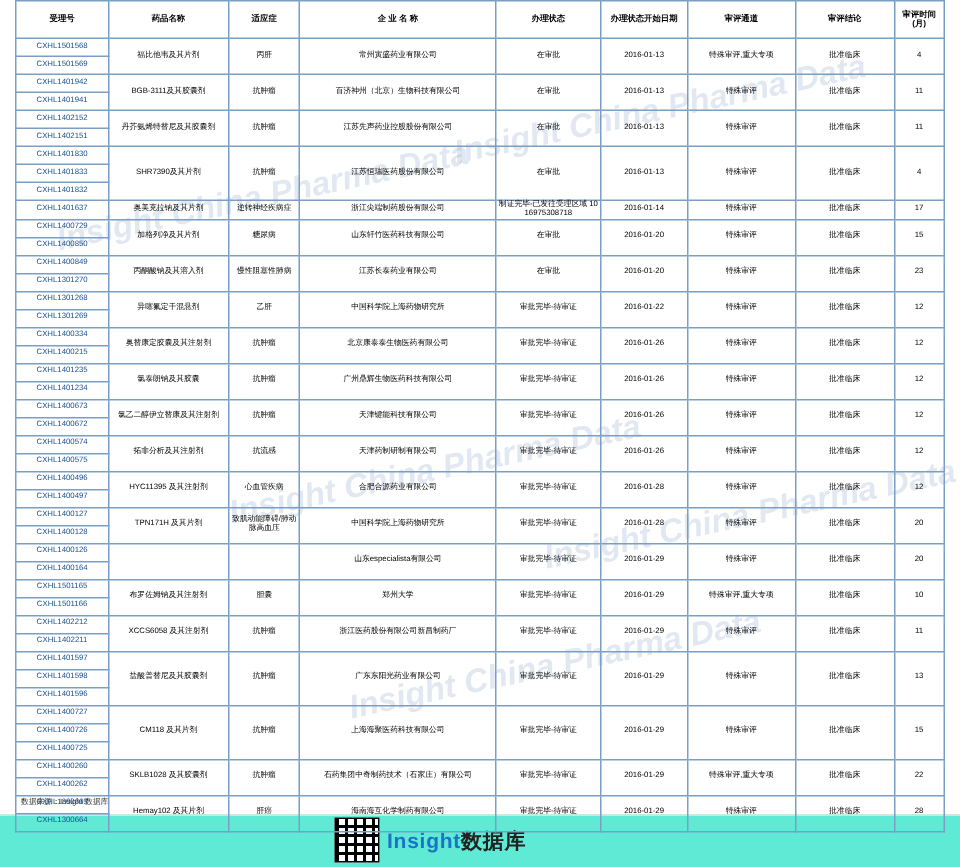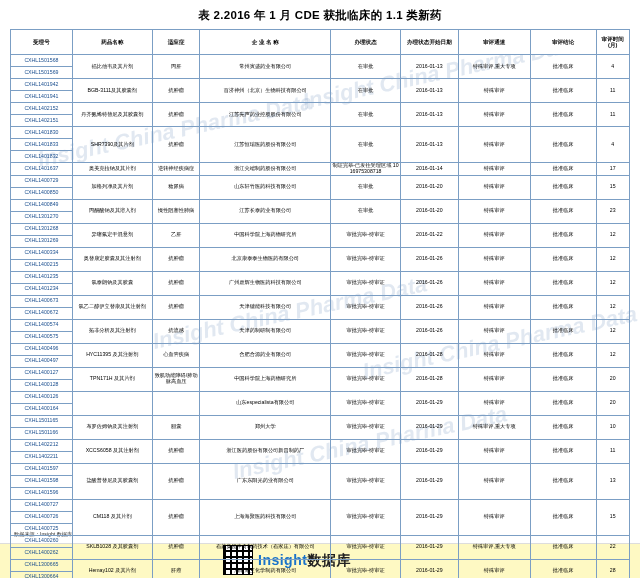"表 2.2016 年 1 月" div.title { html: <div>表 2.2016 年 1 月 CDE 获批临床的 1.1 类新药</div> -> none }
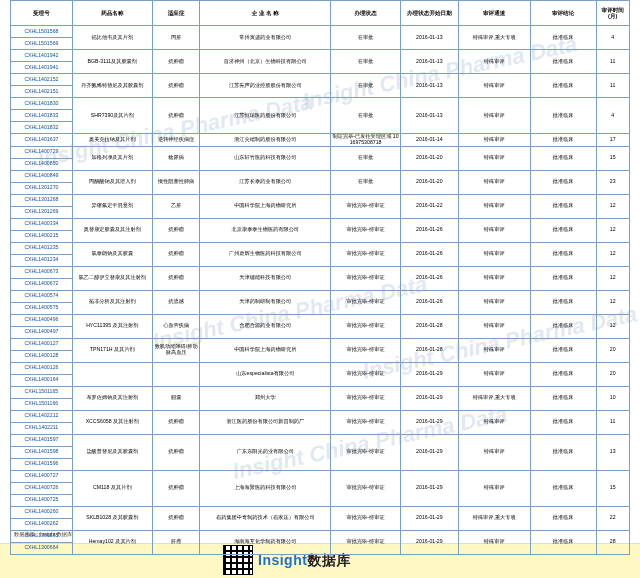"Insight数据库" .bottombar { background: #fef9c3 -> #5eead4 }
